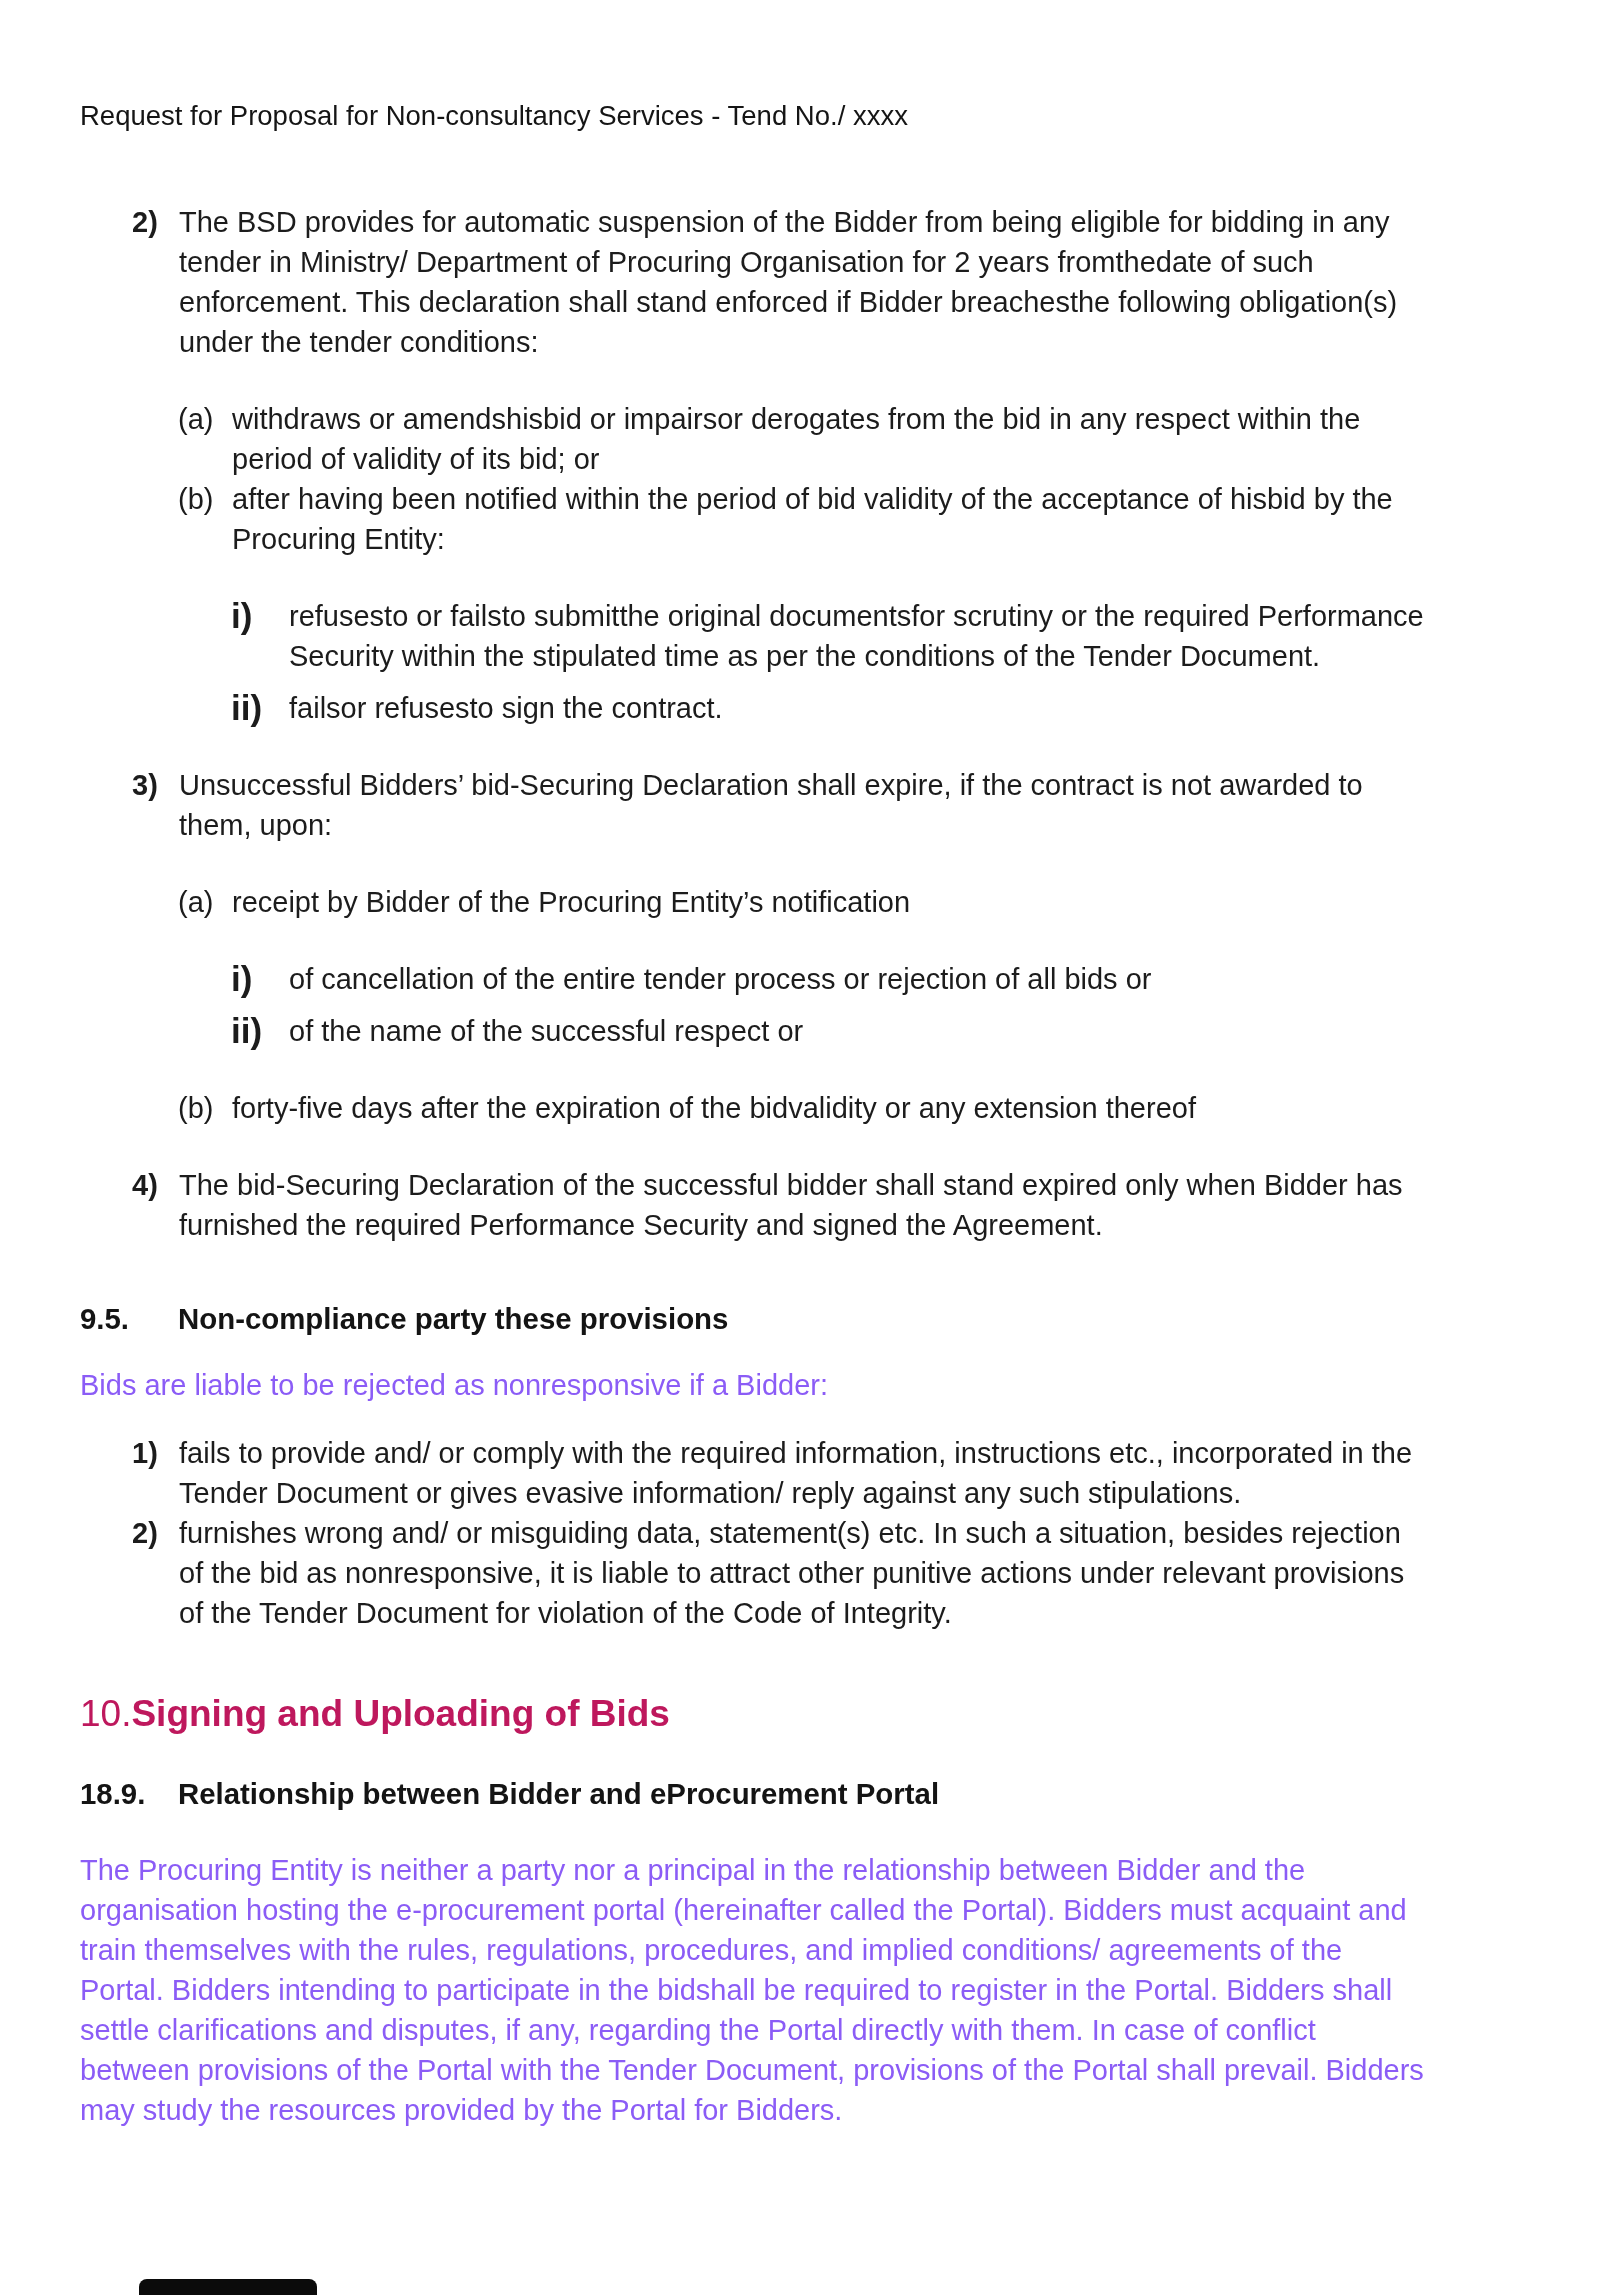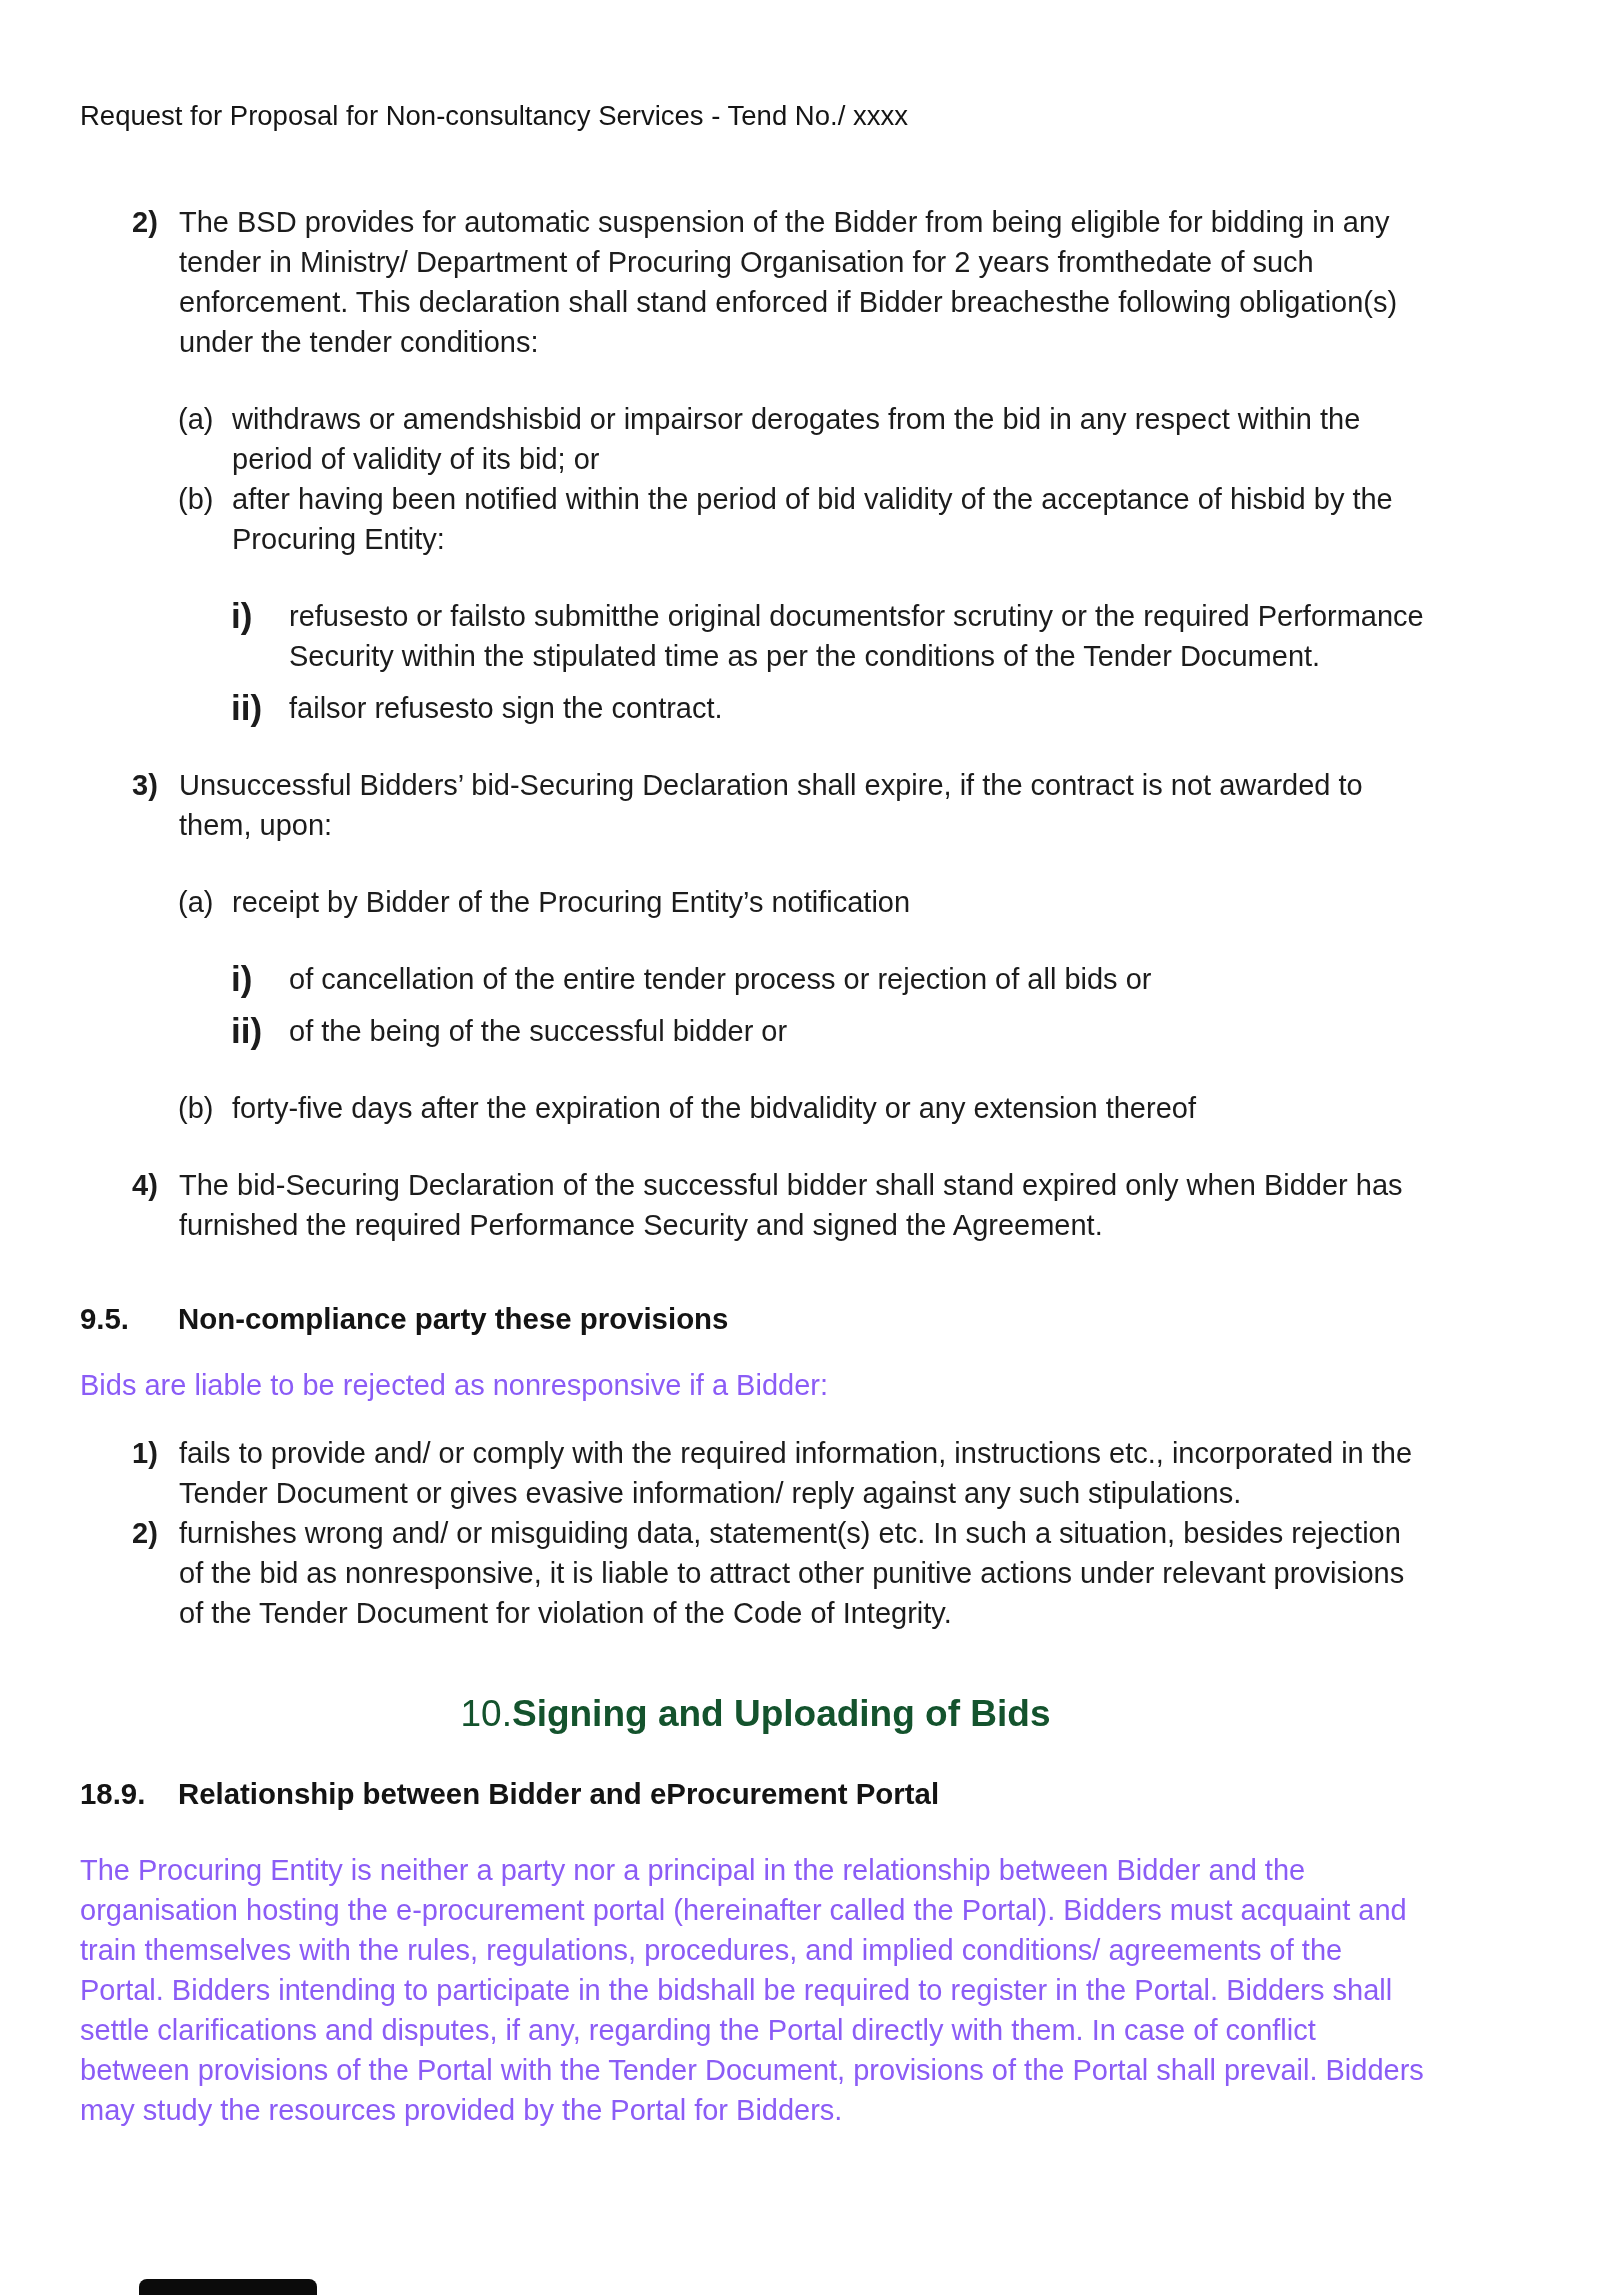"of the being of the" span.txt { text: being of the successful bidder -> name of the successful respect }
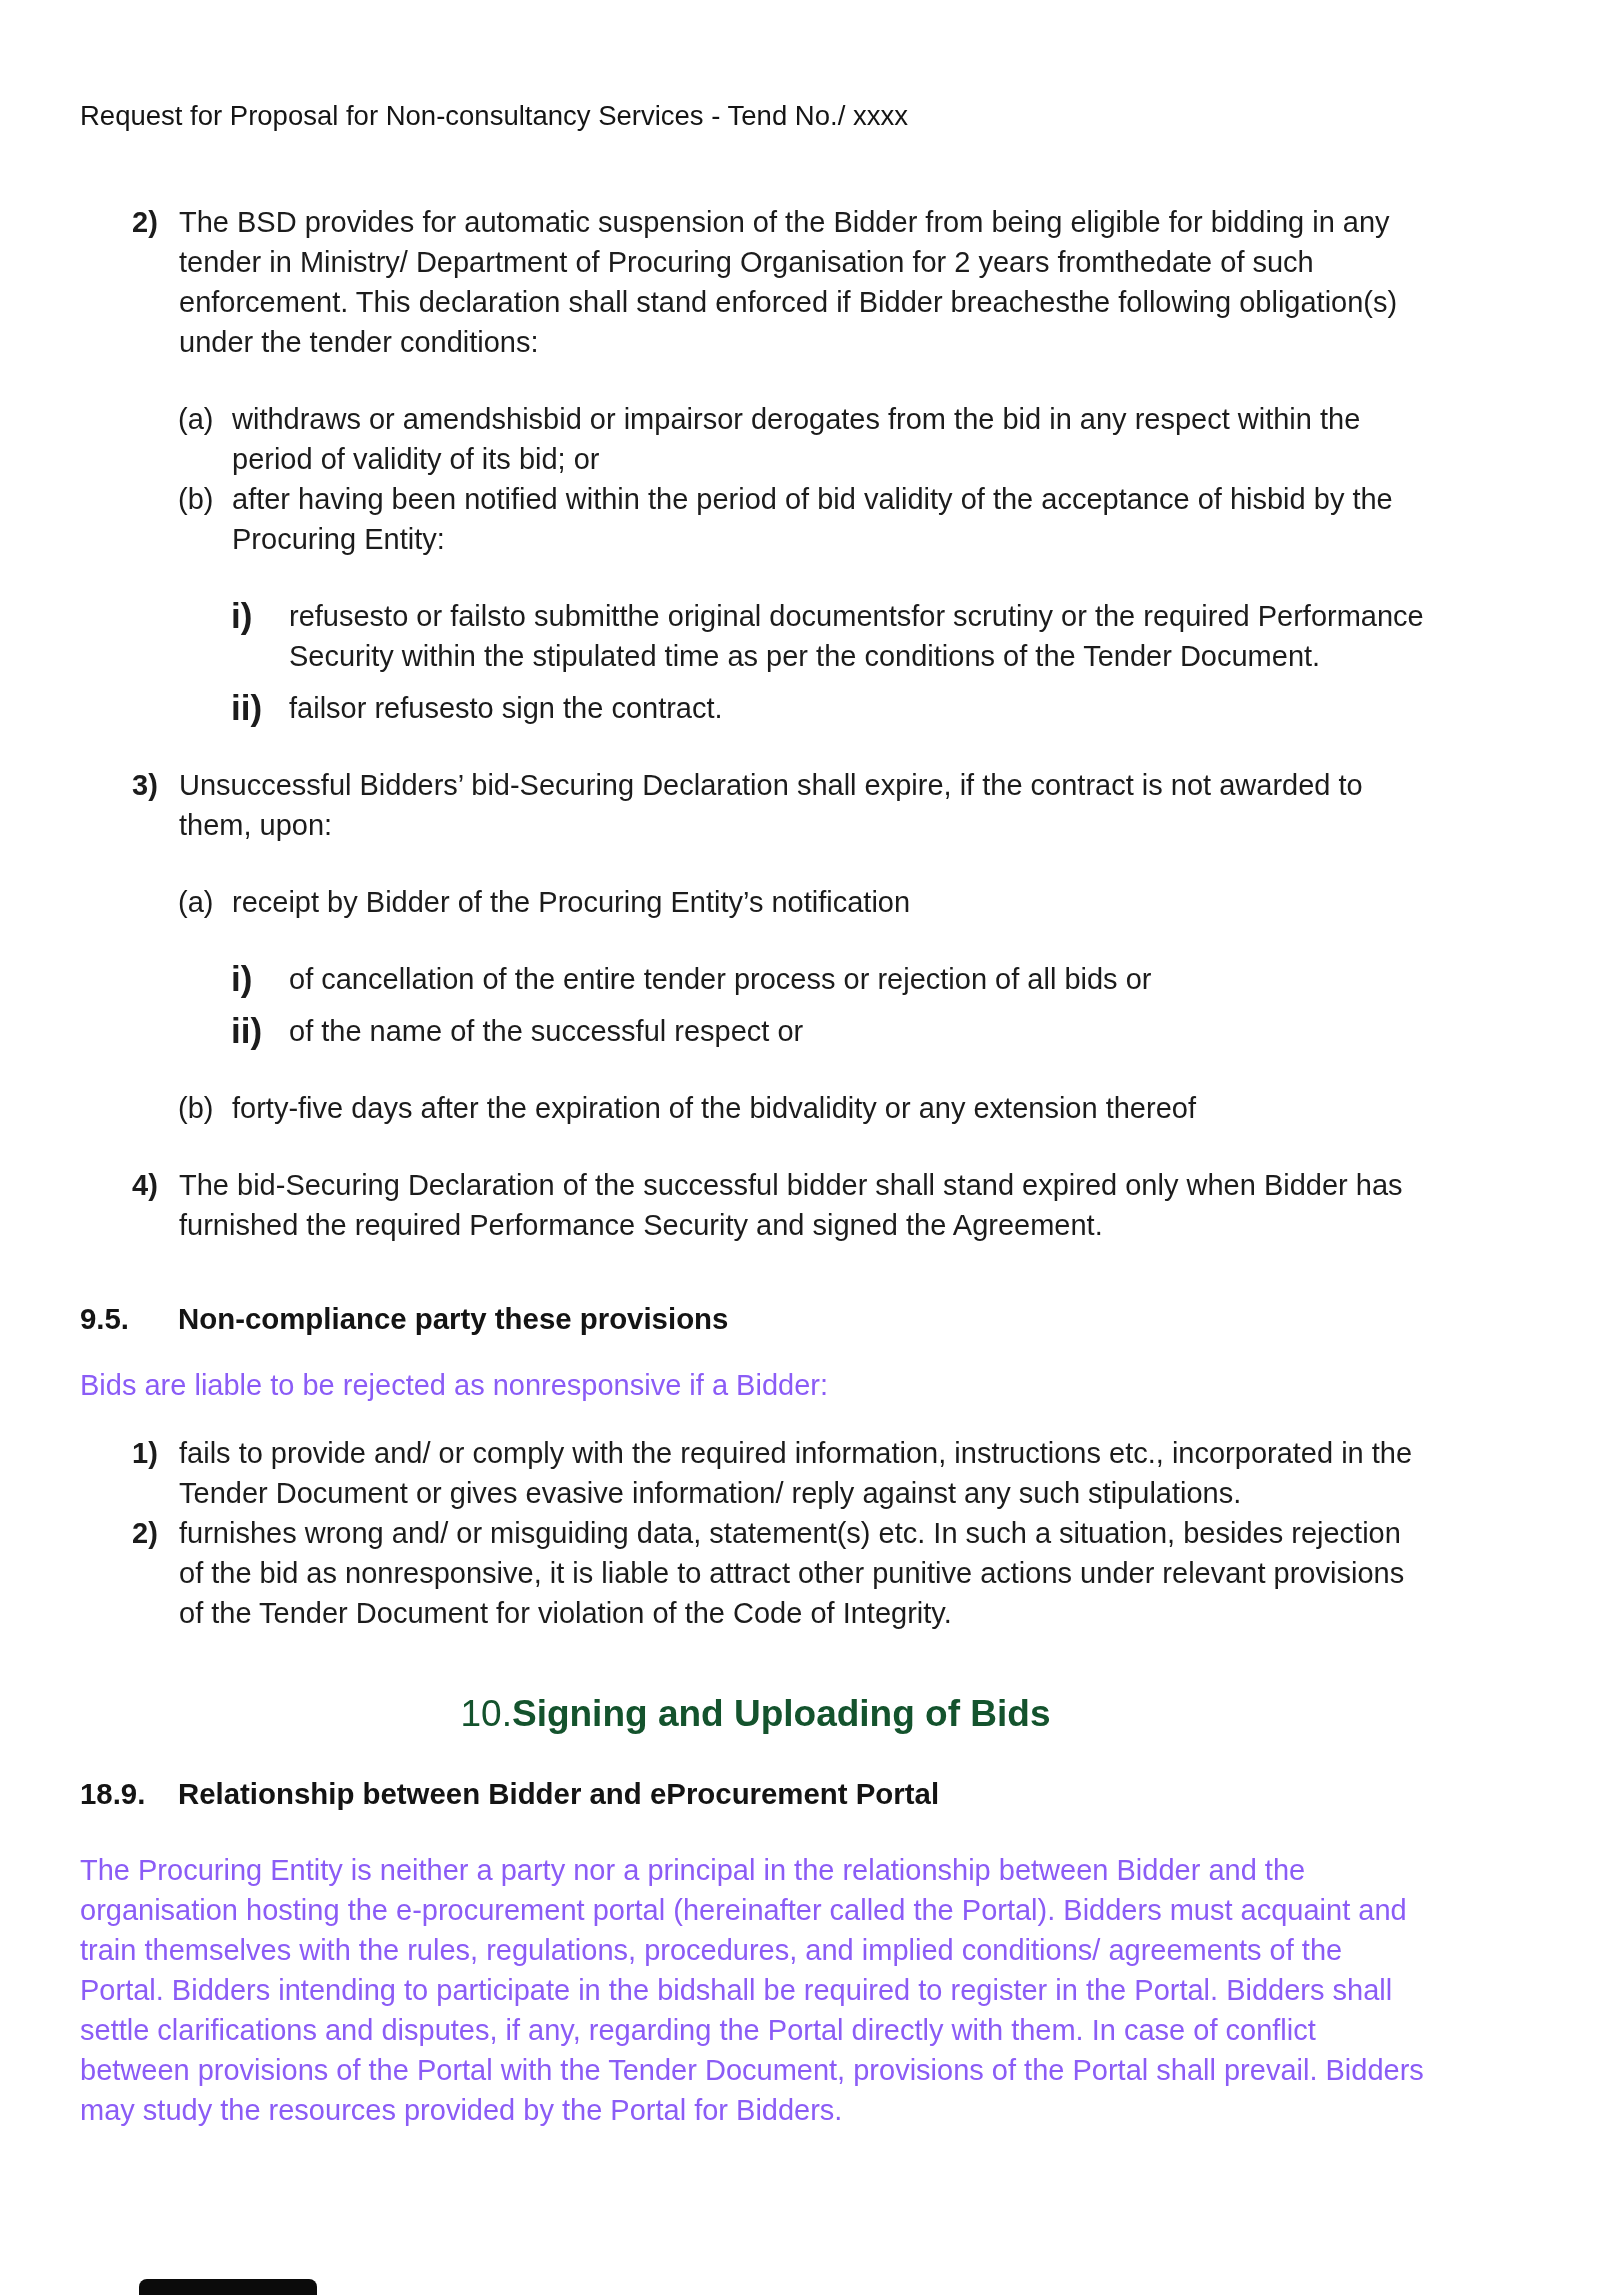"10.Signing and Uploading of Bids" .h-main { color: #14532d -> #be185d; text-align: center -> none }
